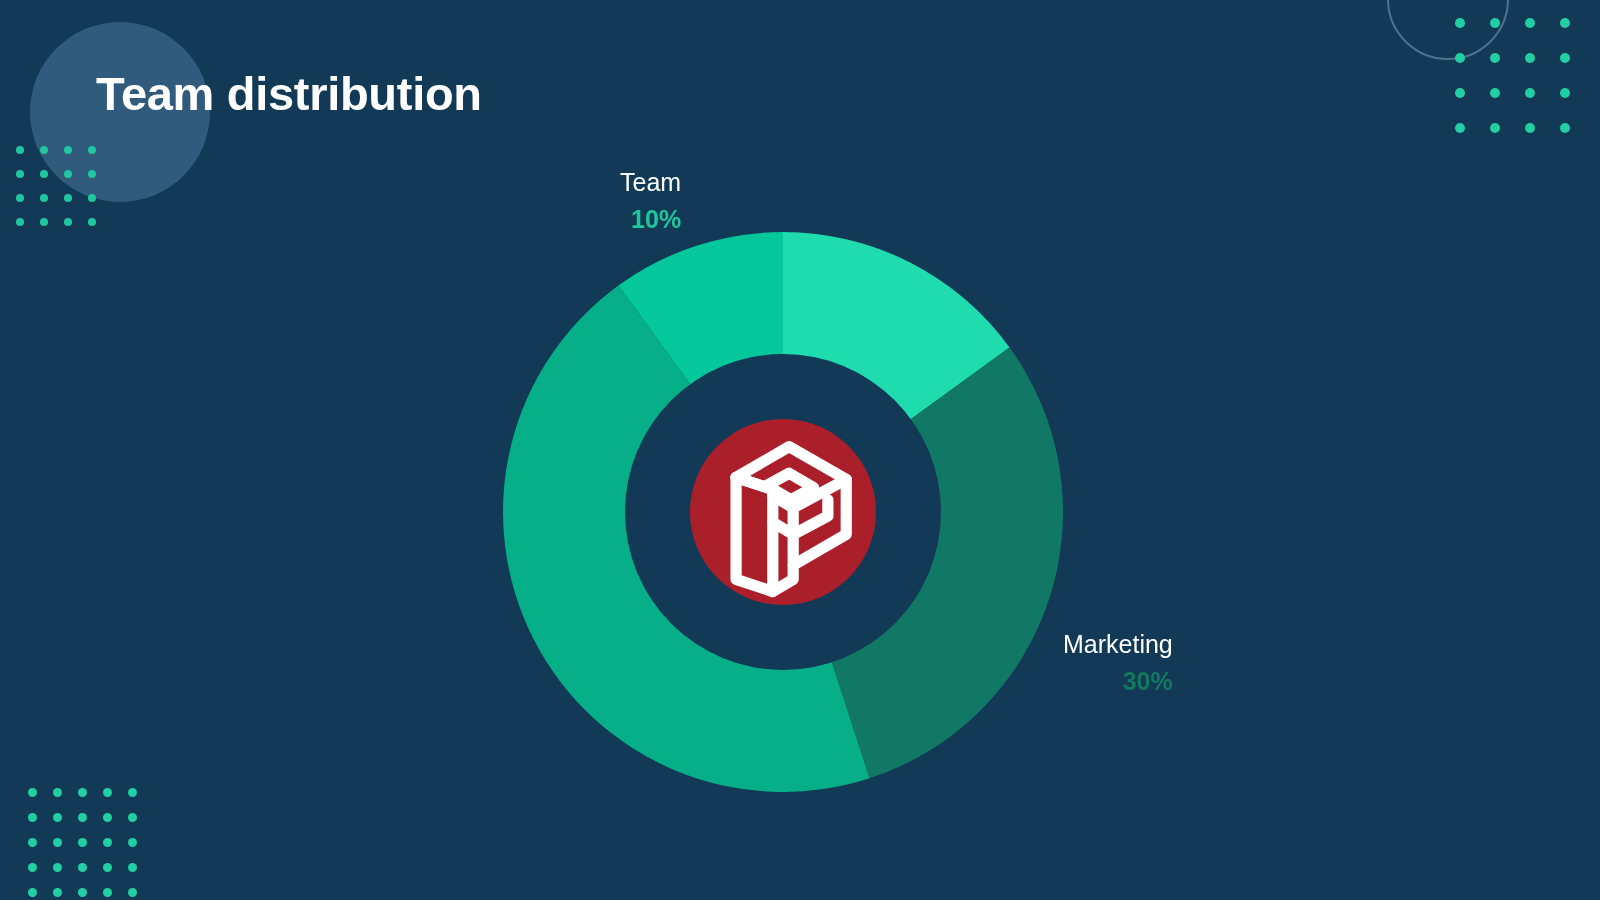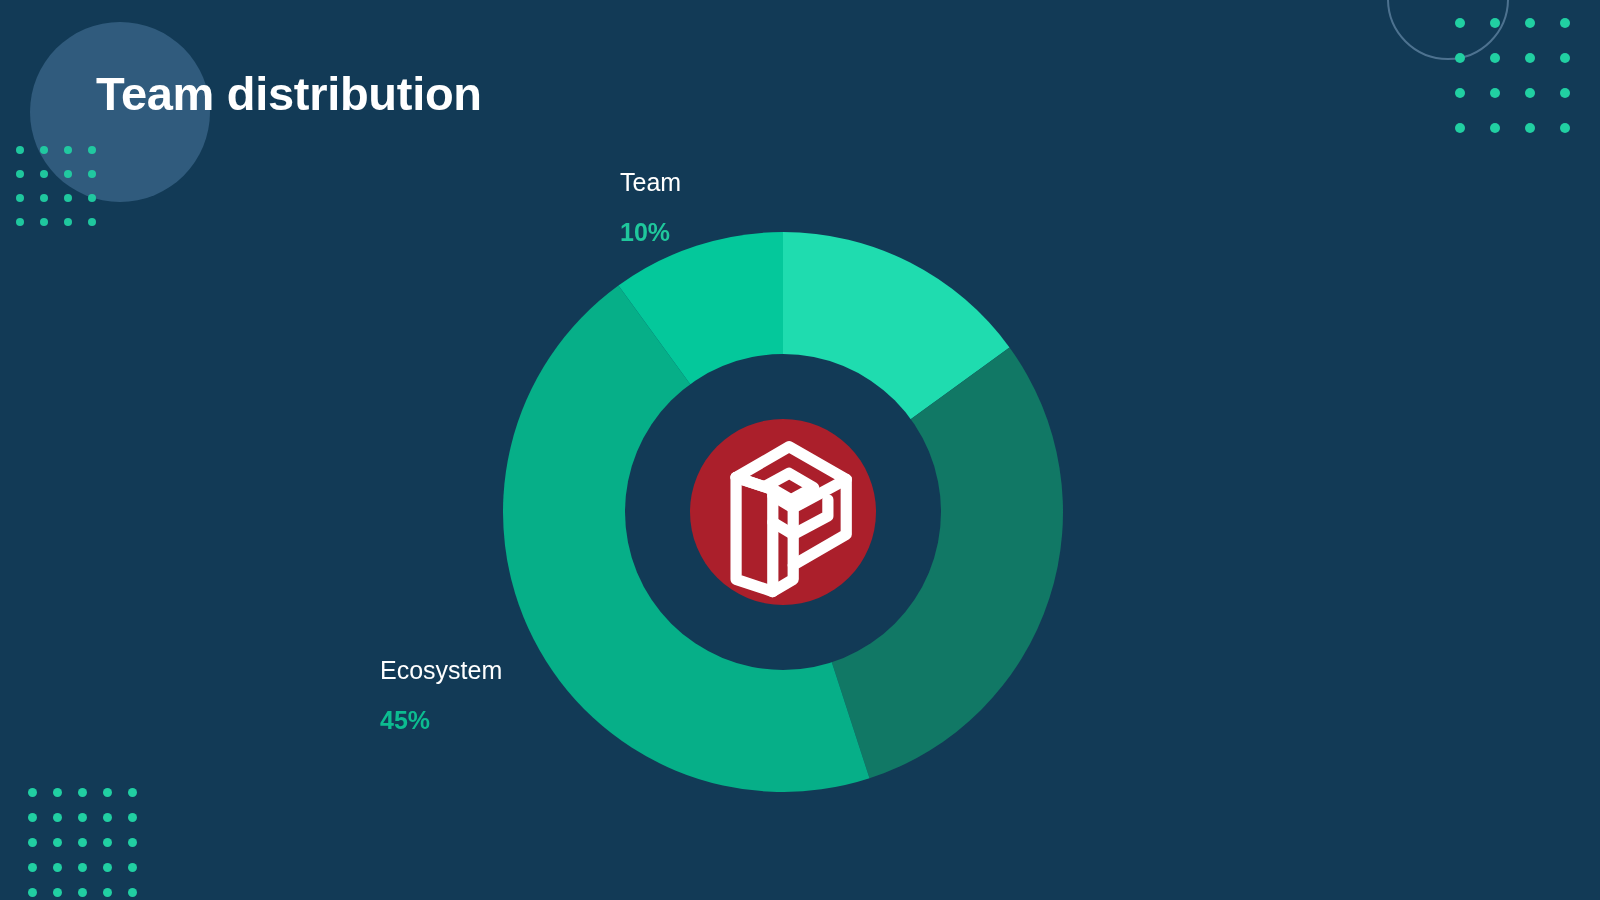"10%" .label .pct { margin-top: 19px -> 6px; text-align: none -> right }
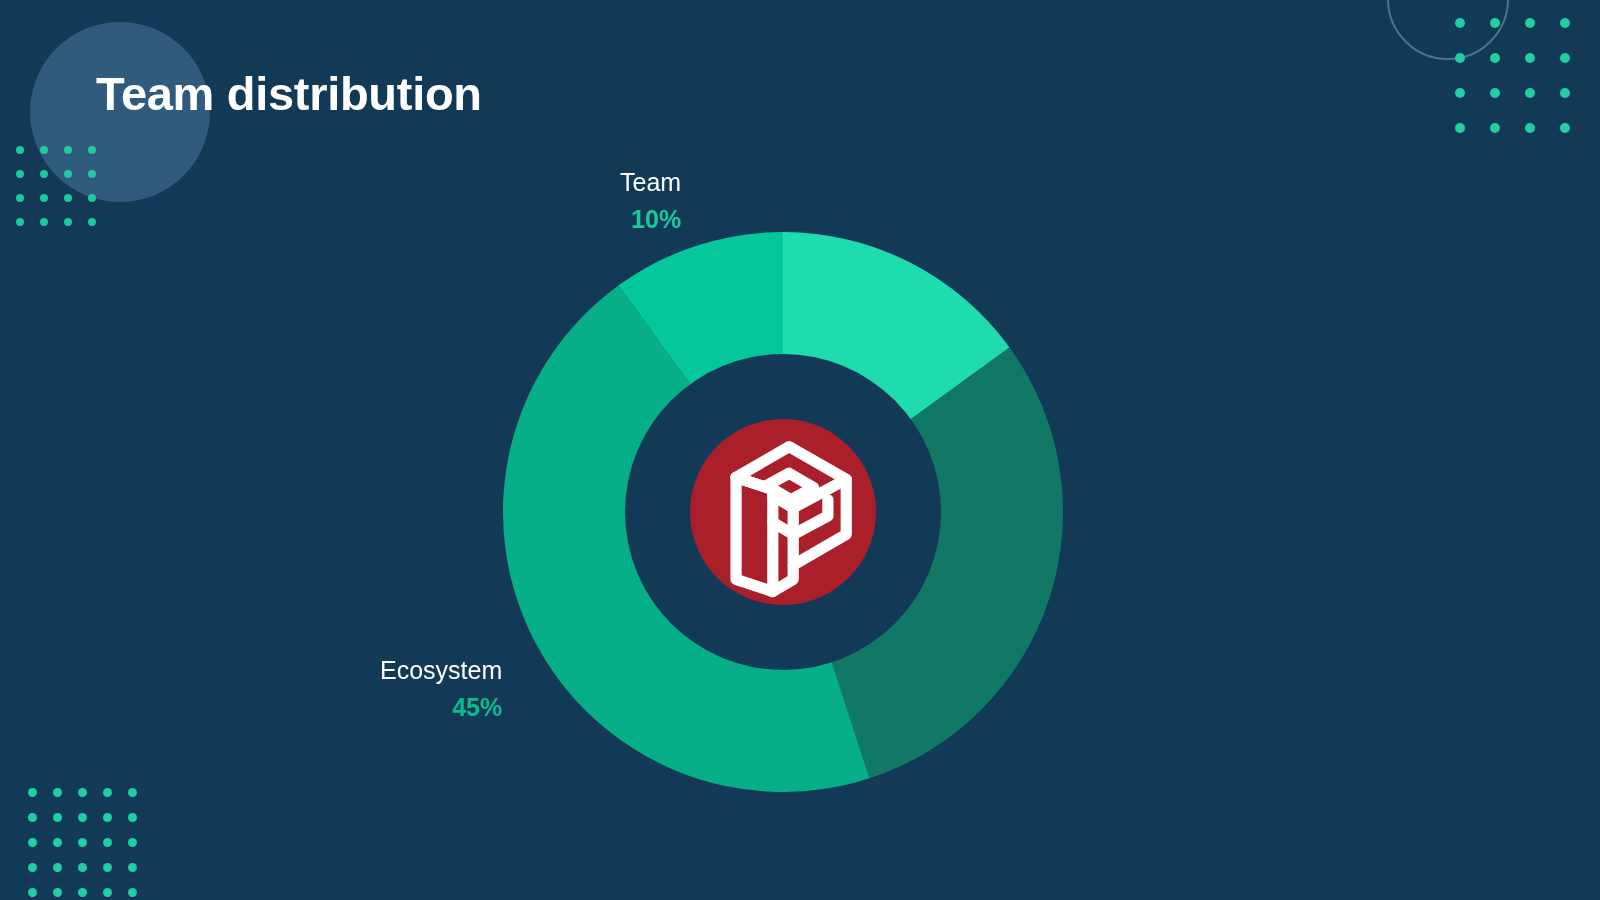"Marketing" div.label { html: none -> <div> <span>Marketing</span> <span>30%</span> </div> }
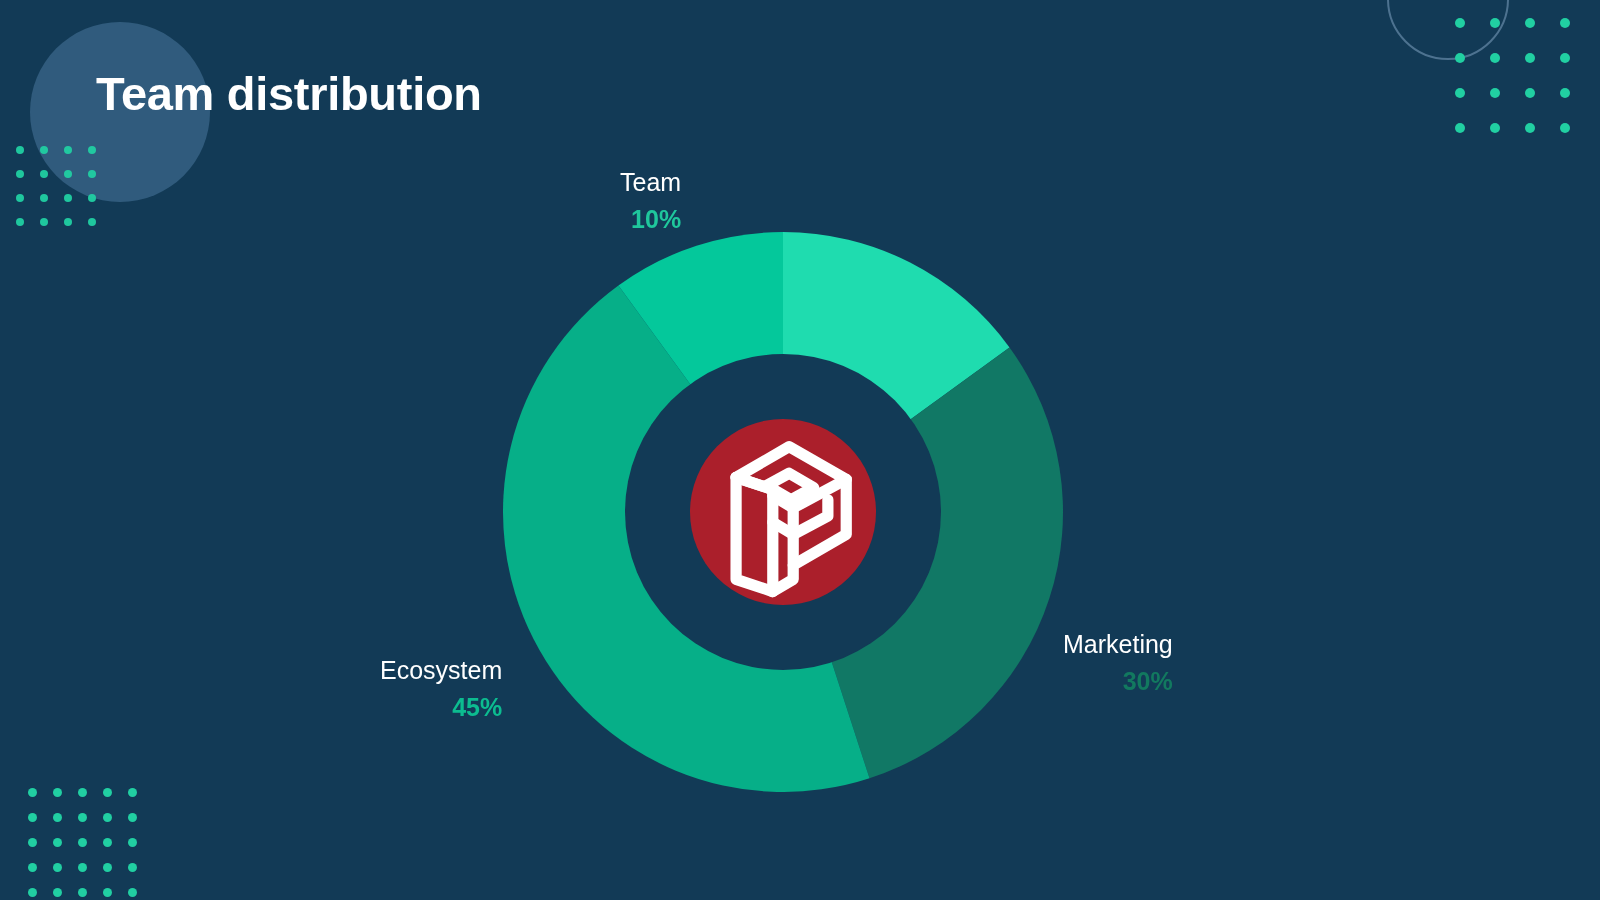"Ecosystem" div.label { html: <div> <span>Ecosystem</span> <span>45%</span> </div> -> none }
